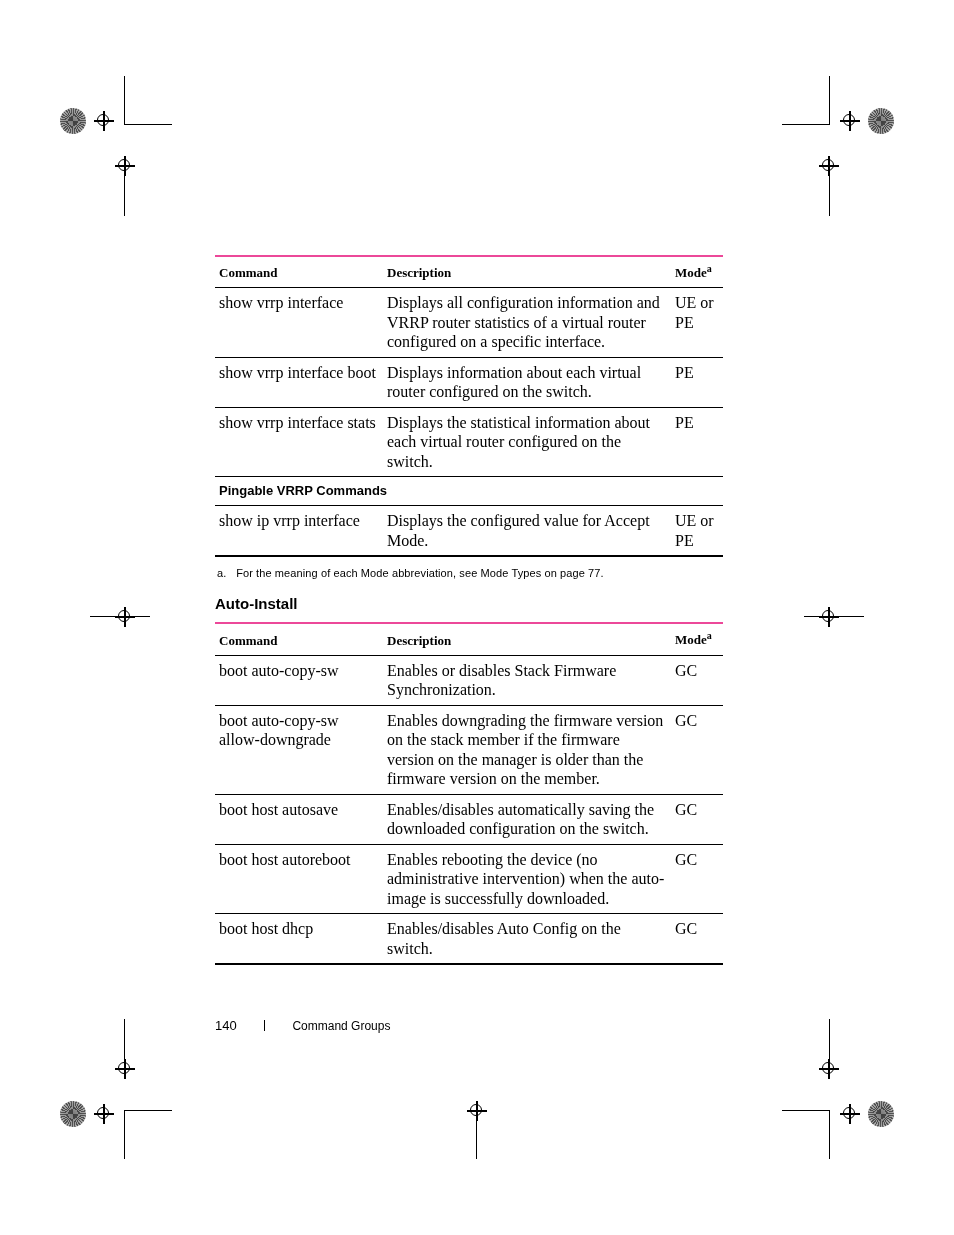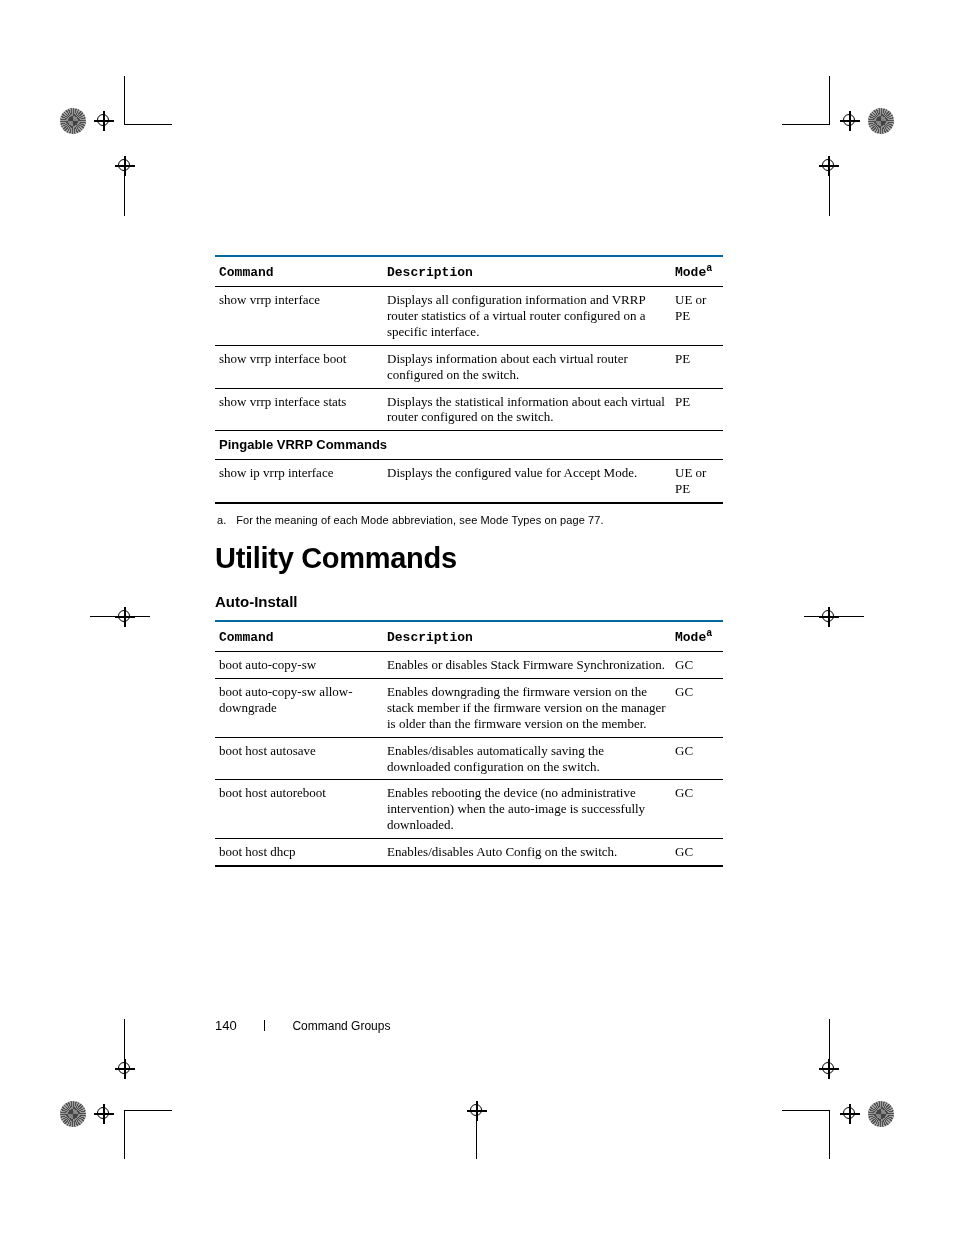"Command" th { border-top: 2px solid #0369a1 -> 2px solid #ec4899; font-family: Liberation Mono, monospace -> Liberation Serif, serif }
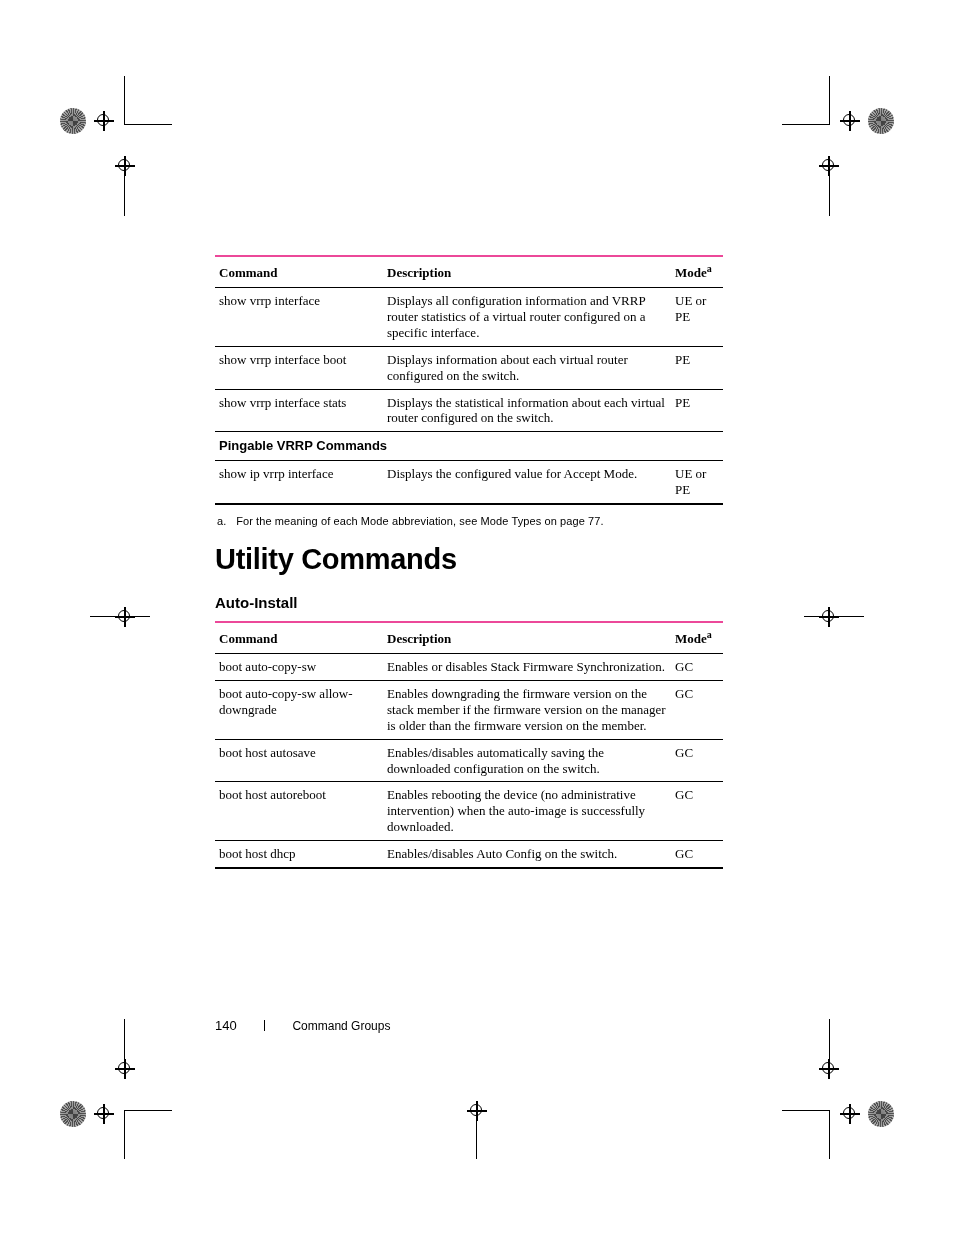"show vrrp interface" td { font-size: 13px -> 16px }
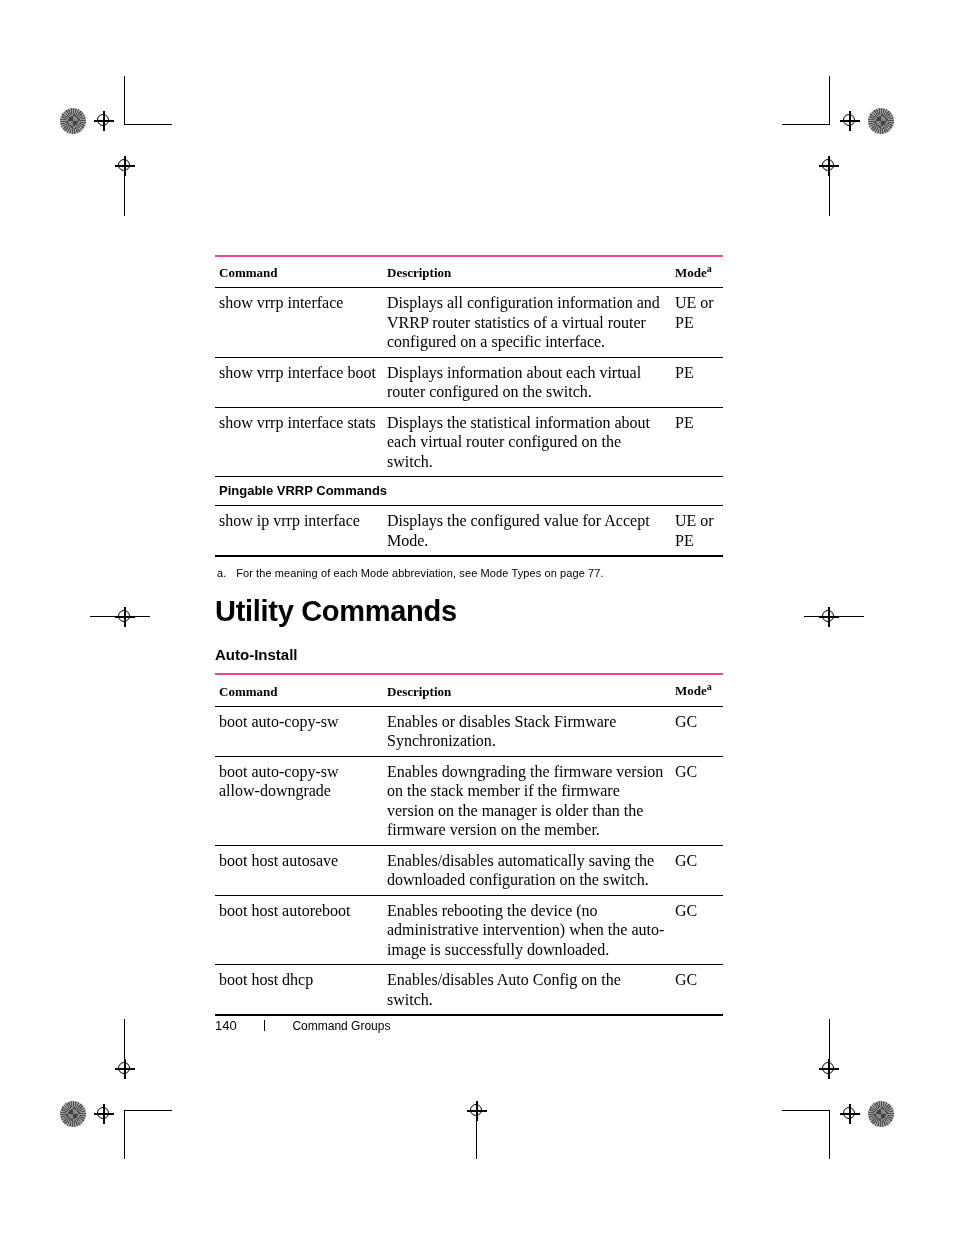"Utility Commands" h1.section-title { html: <h1>Utility Commands</h1> -> none }
